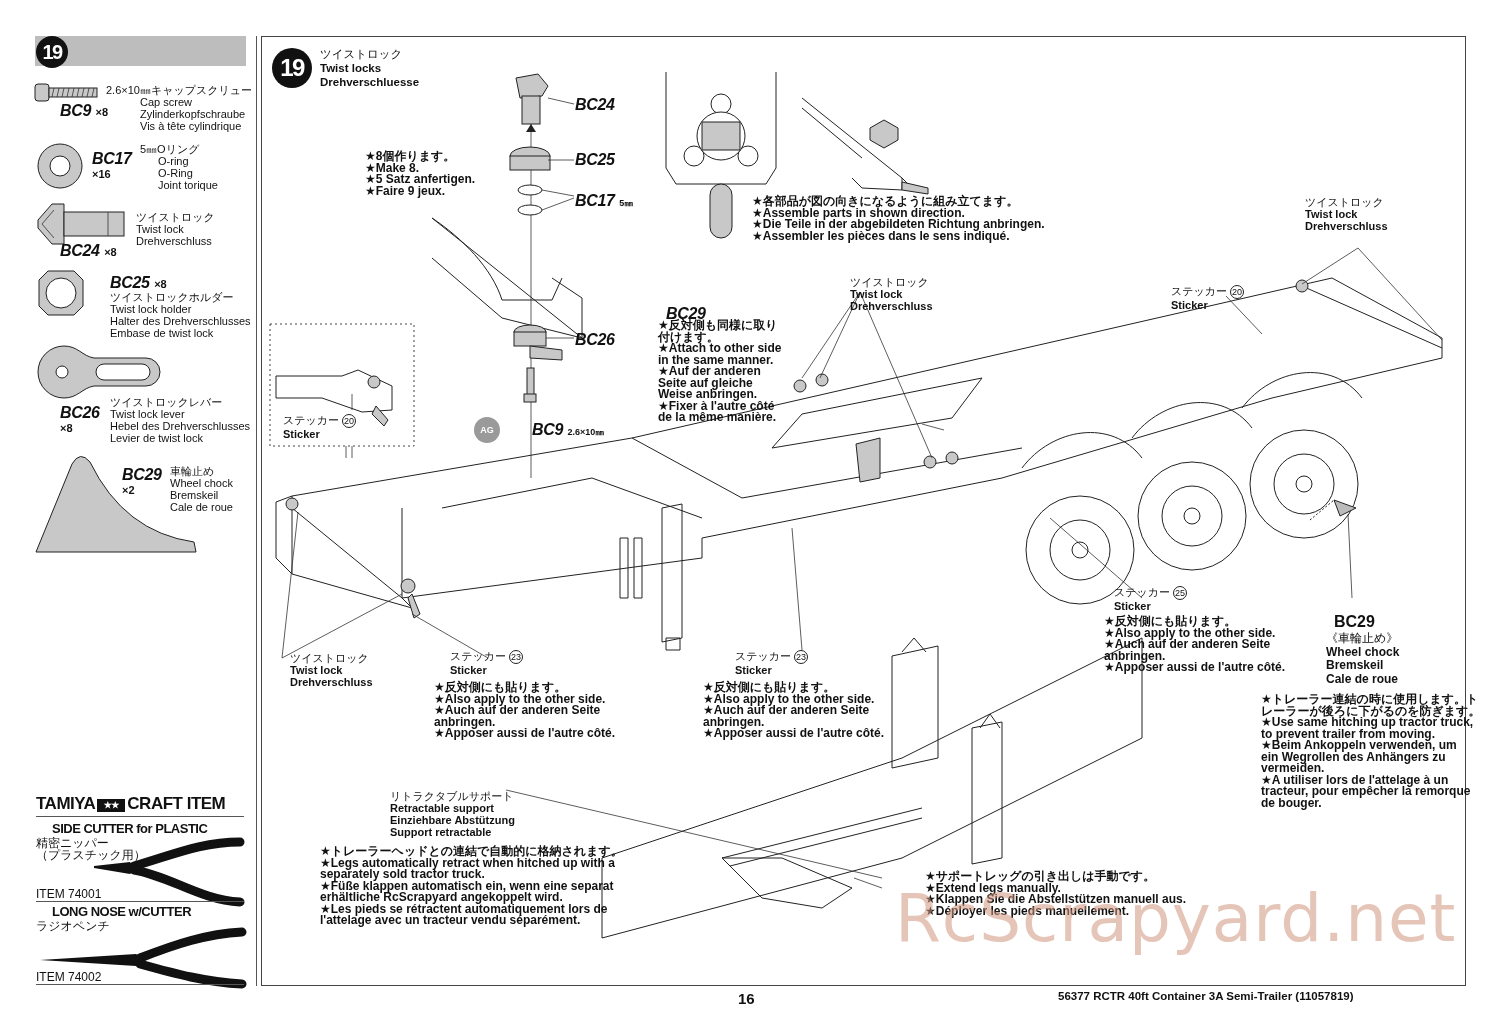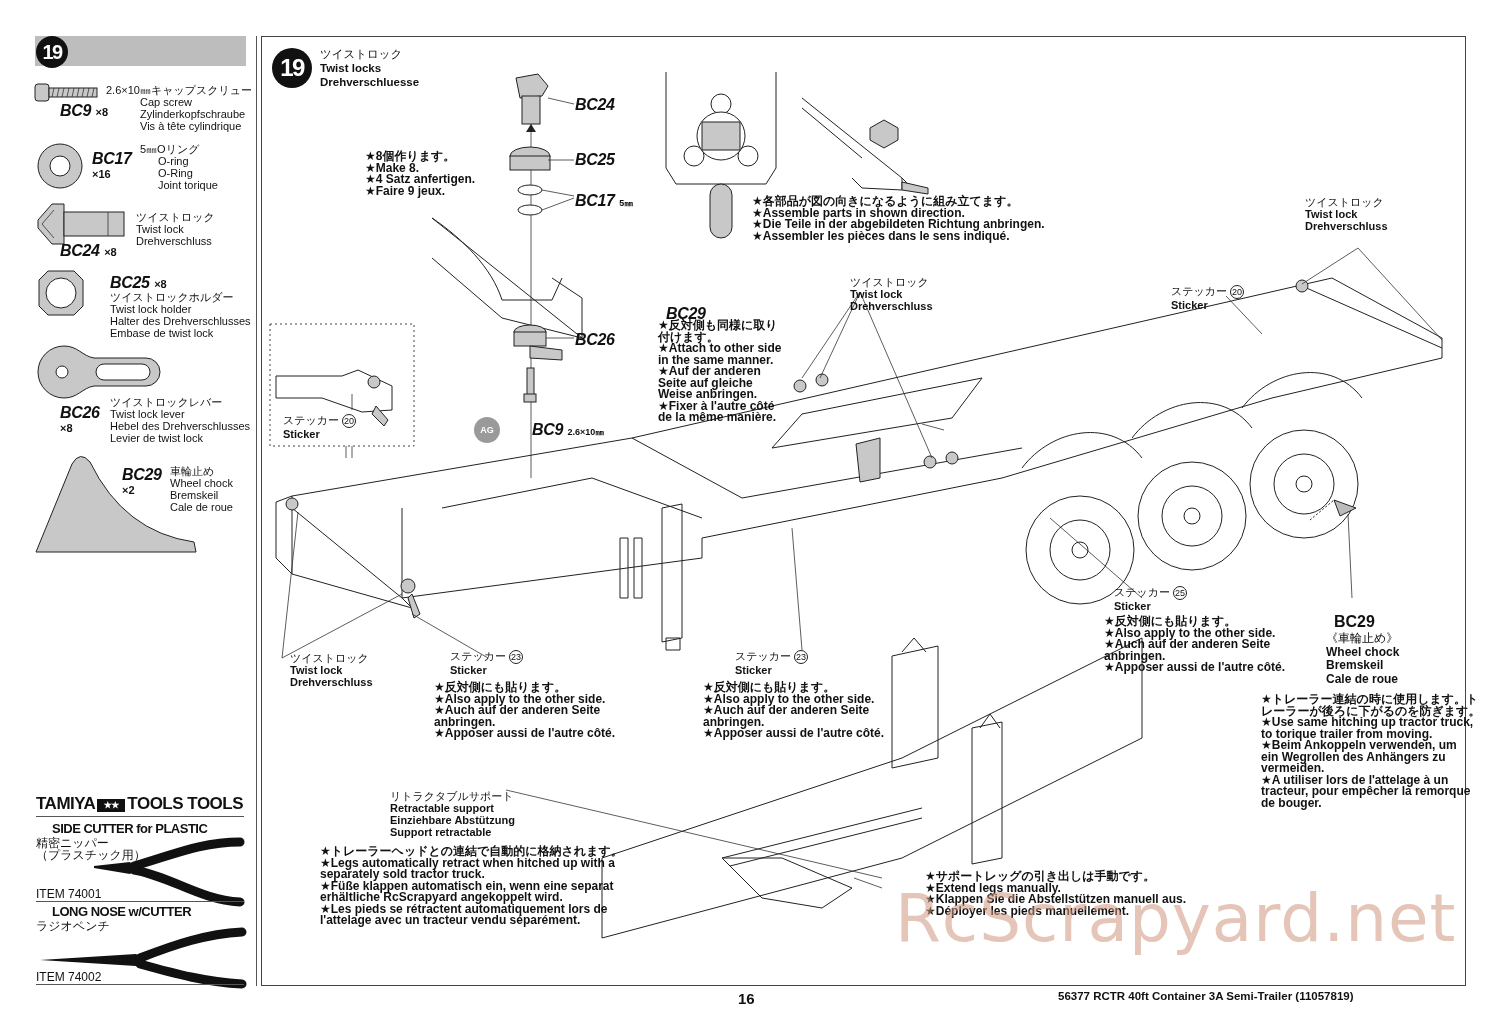"★4 Satz anfertigen." div { text: 4 -> 5 }
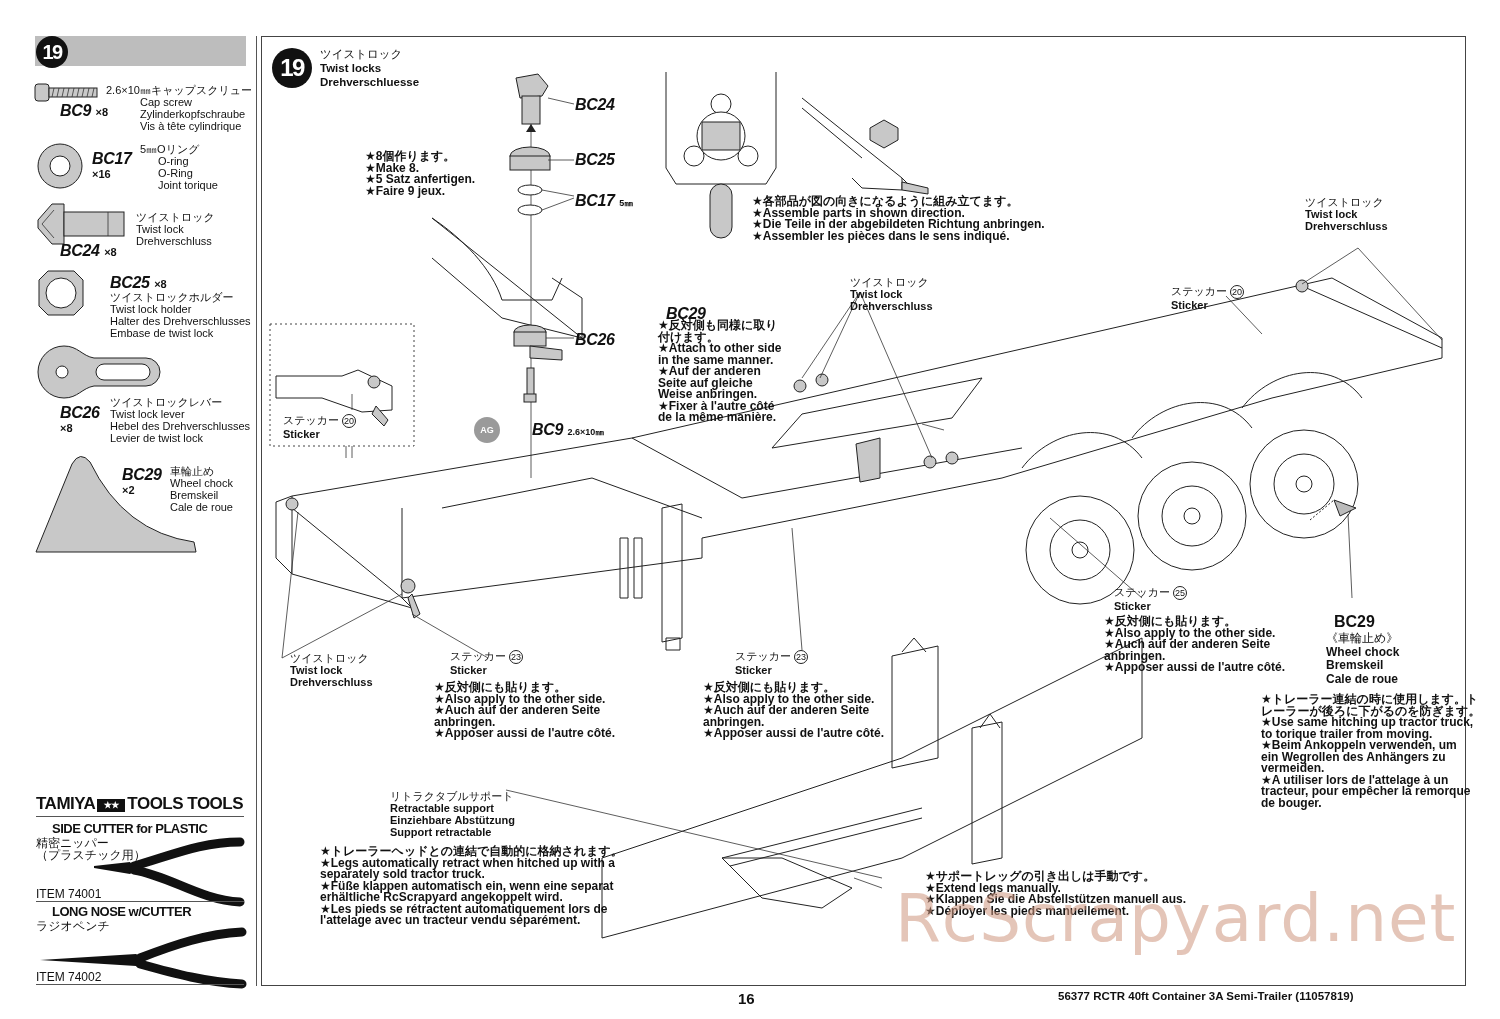"to torique trailer from moving." div { text: torique -> prevent }
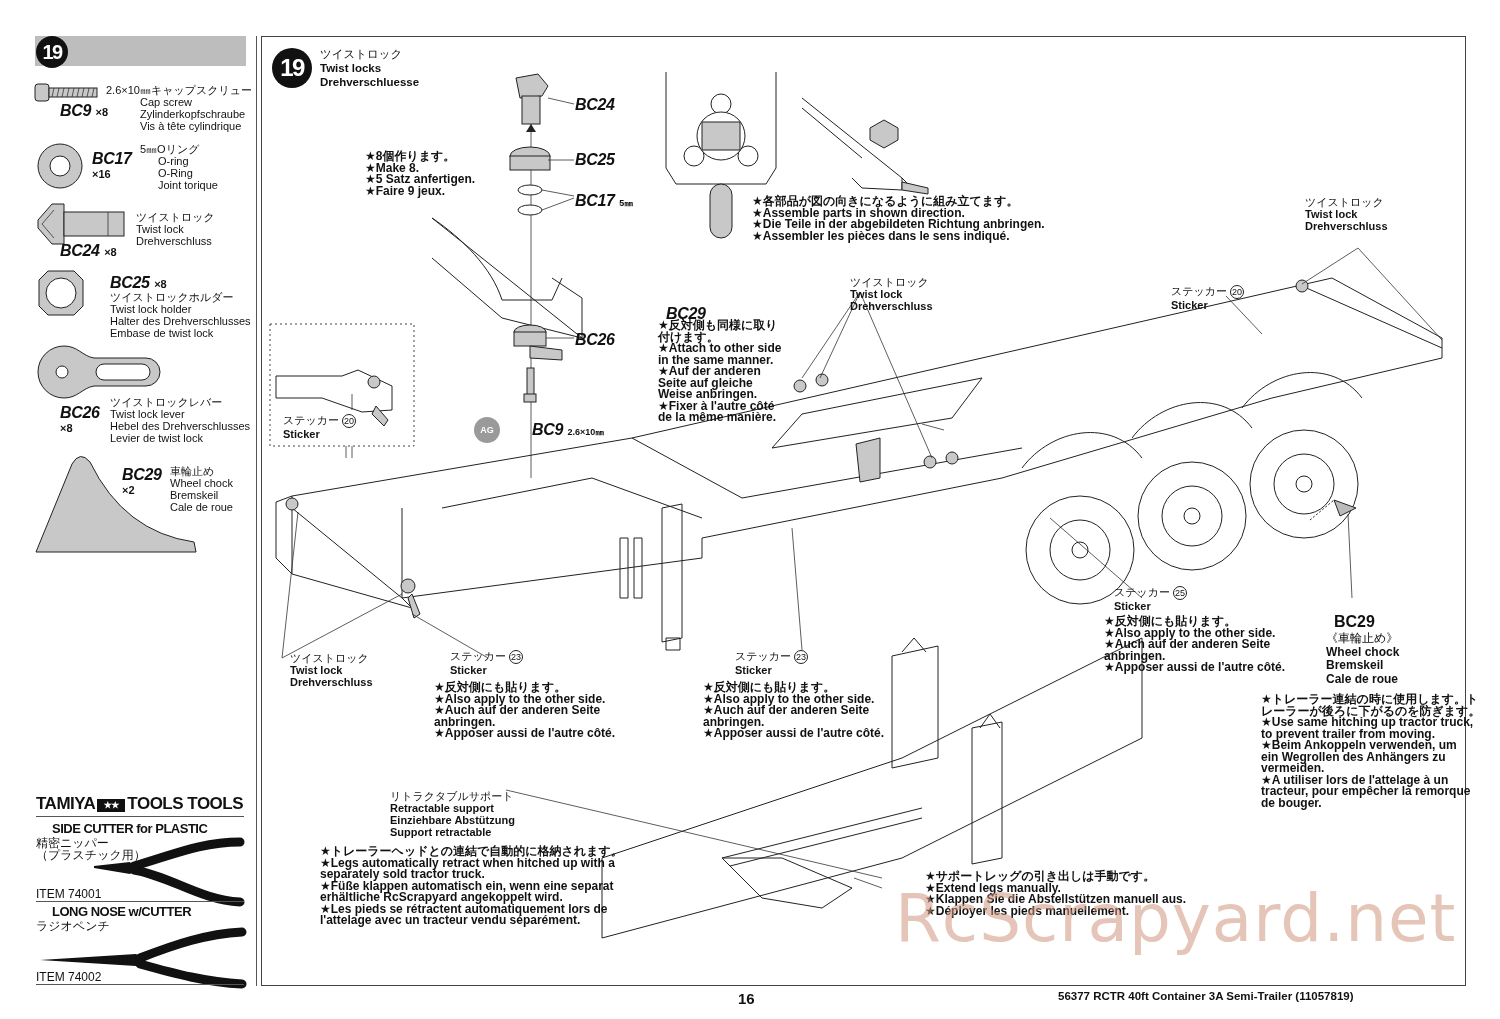"TOOLS TOOLS" span { text: TOOLS TOOLS -> CRAFT ITEM }
